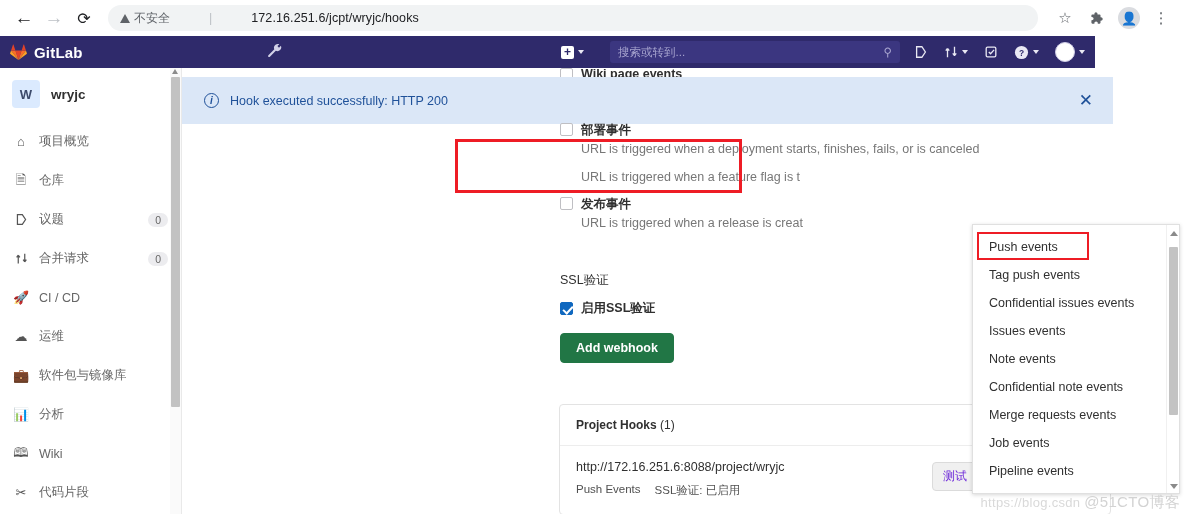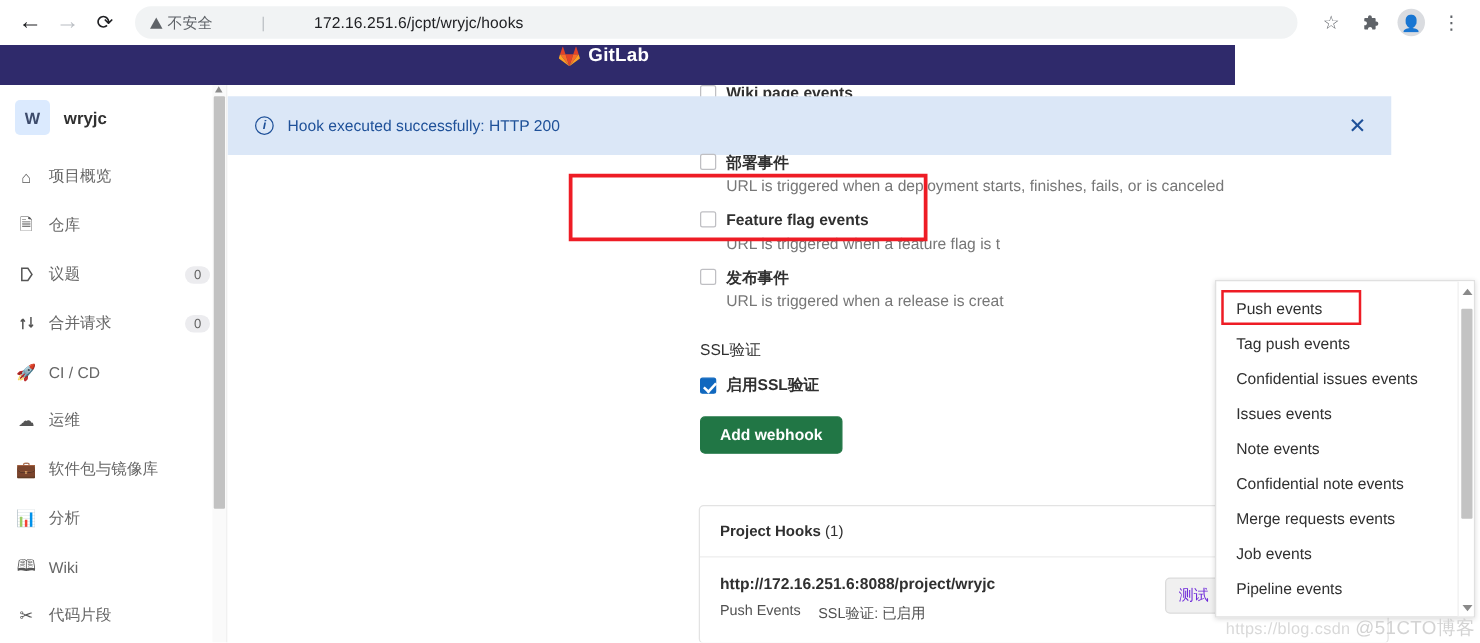"GitLab" .gl-nav { flex-direction: column -> none; width: 988px -> 1095px }
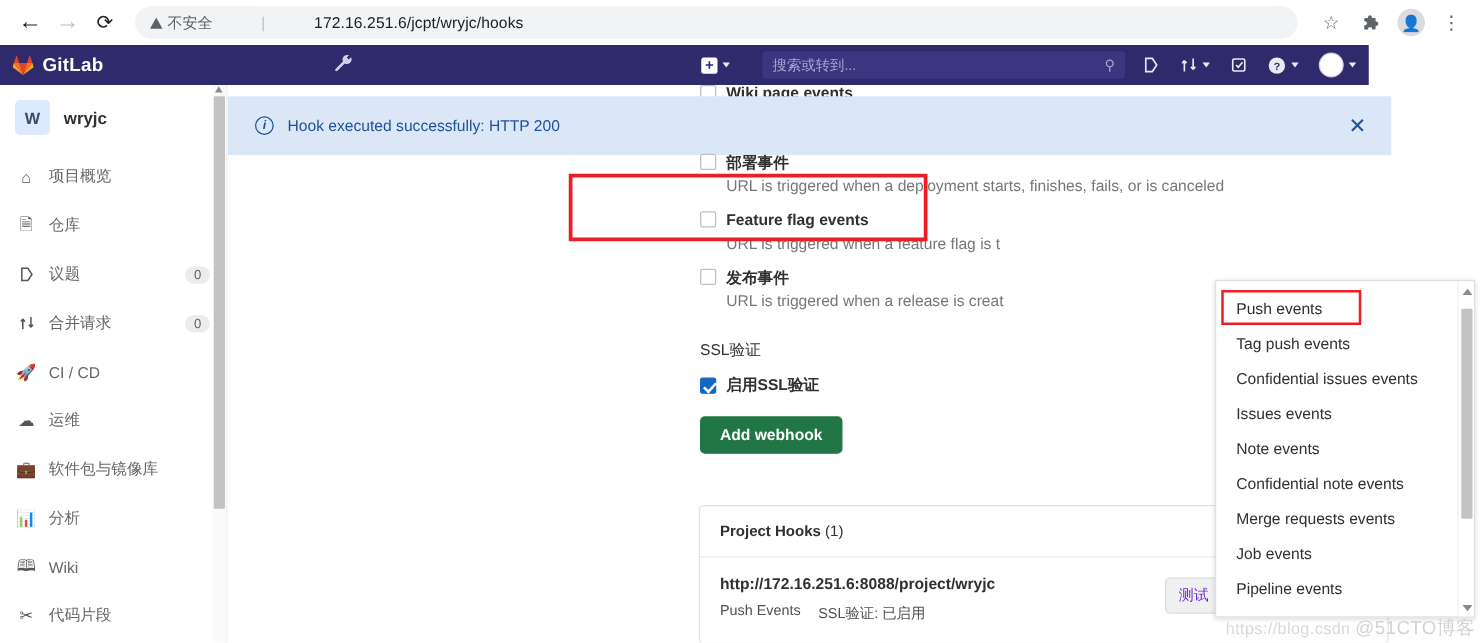"Feature flag events" div.evt-head { html: <div> <span></span> <span>Feature flag events</span> </div> -> none }
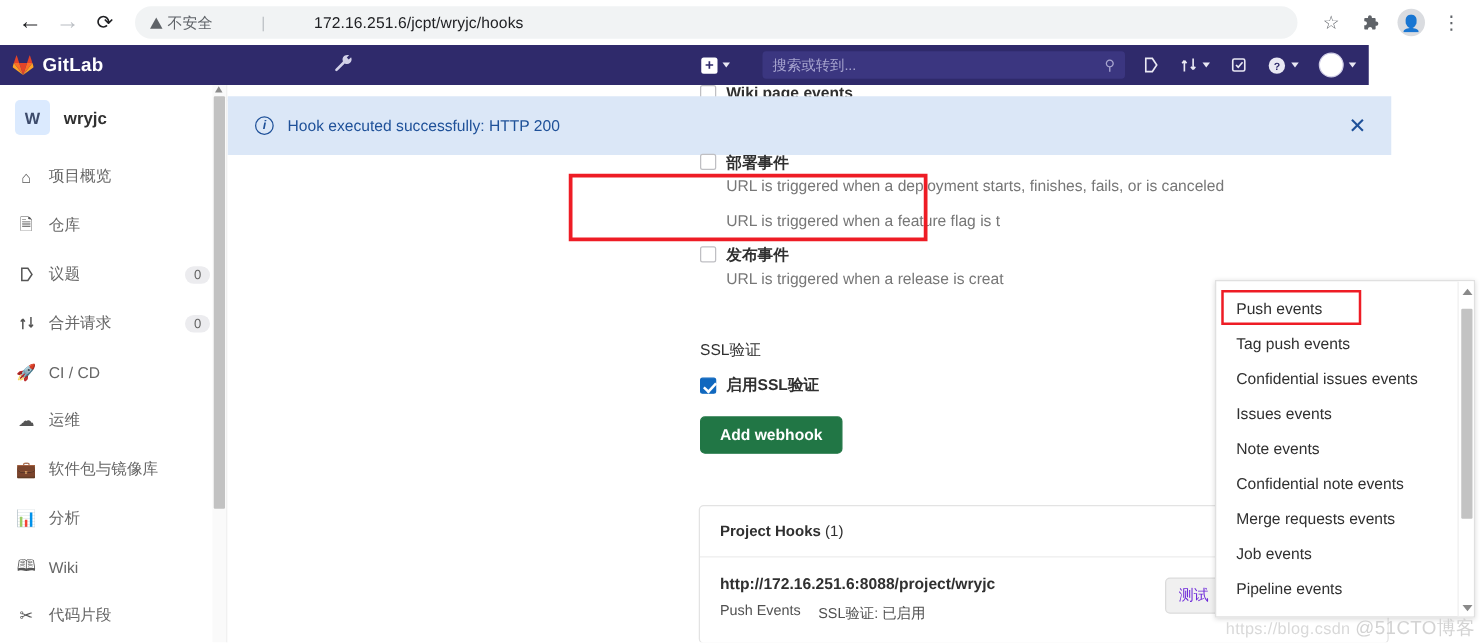"http://172.16.251.6:8088/project/wryjc" .hook-url { font-weight: bold -> normal }
